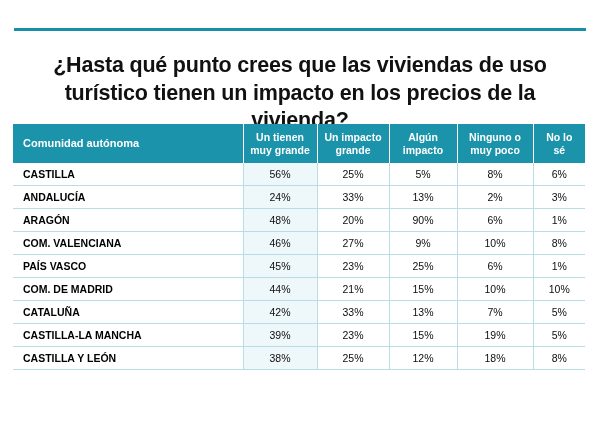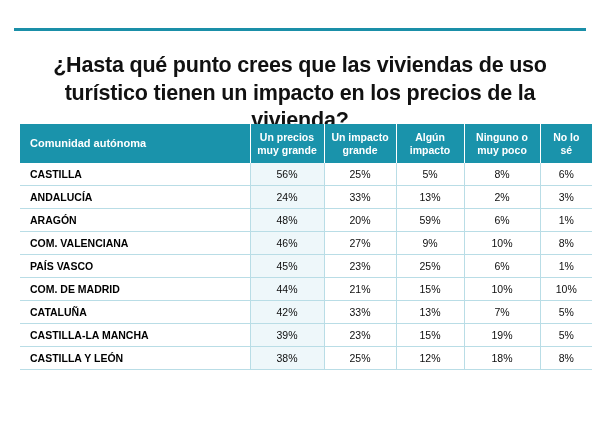"Comunidad autónoma" .table-wrap { left: 20px -> 13px }
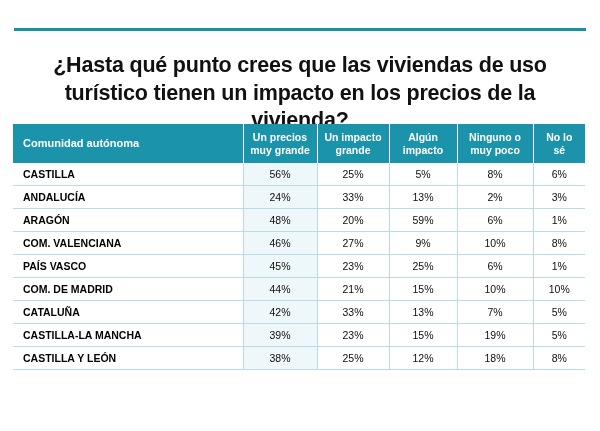"Un precios muy grande" th { text: precios -> tienen }
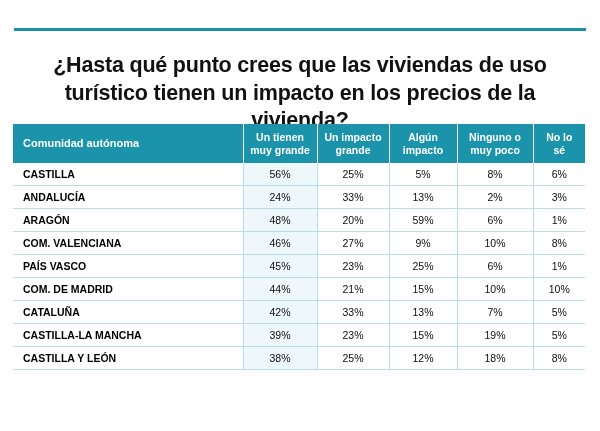"59%" td { text: 59% -> 90% }
